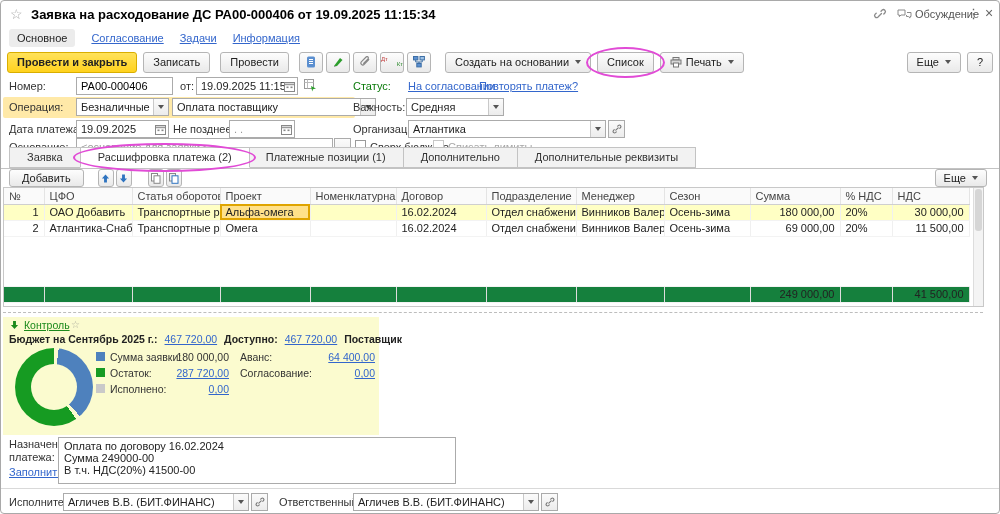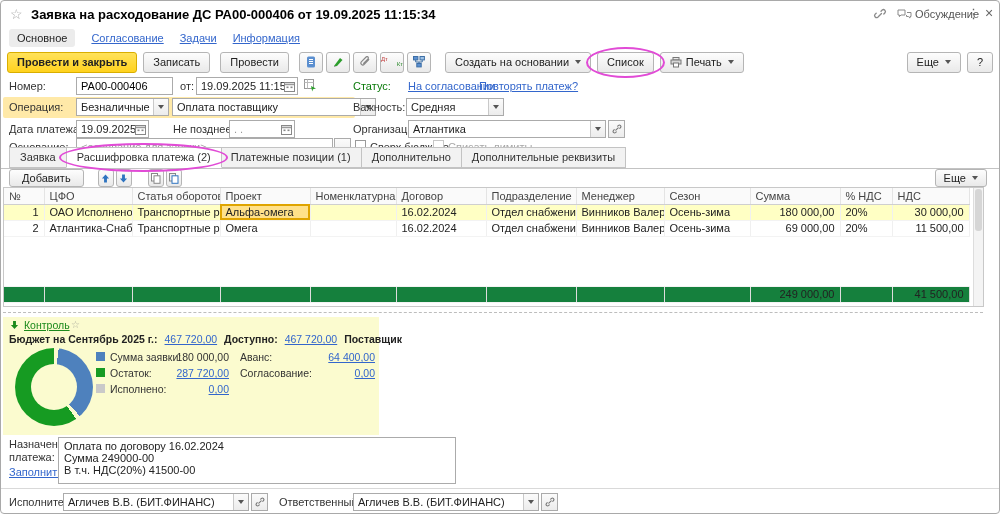"19.09.2025" span.combo { width: 73px -> 93px }
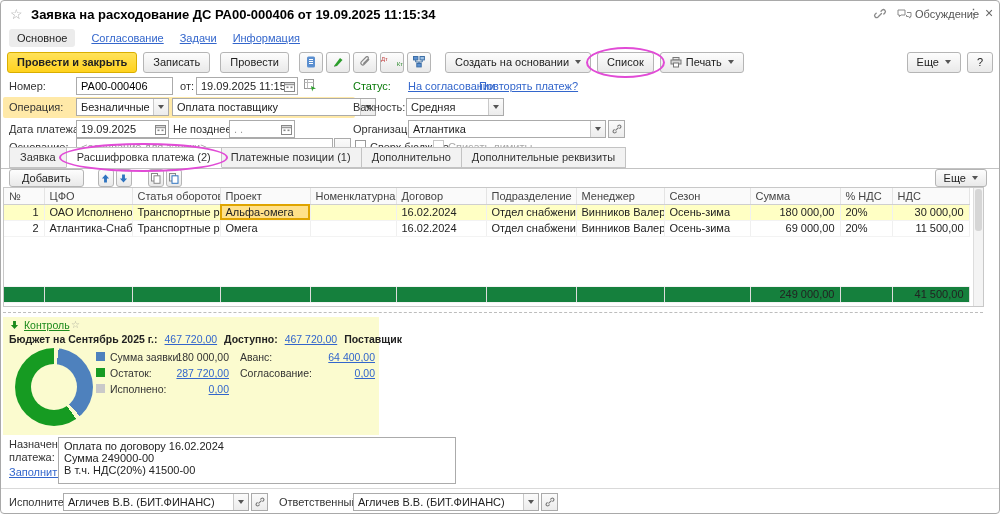"Заявка" .tab { padding: 3px 10px 4px -> 3px 17px 4px }
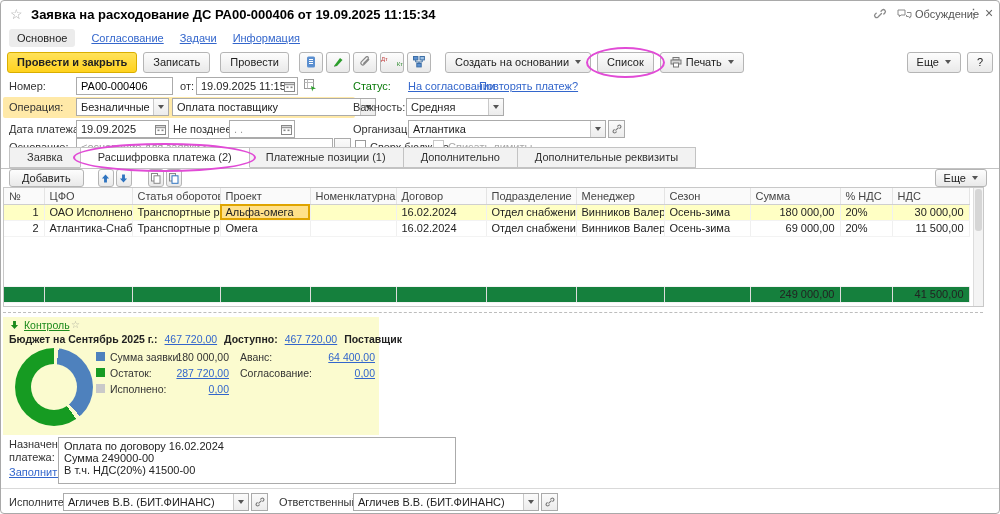"ОАО Исполнено" td { text: Исполнено -> Добавить }
